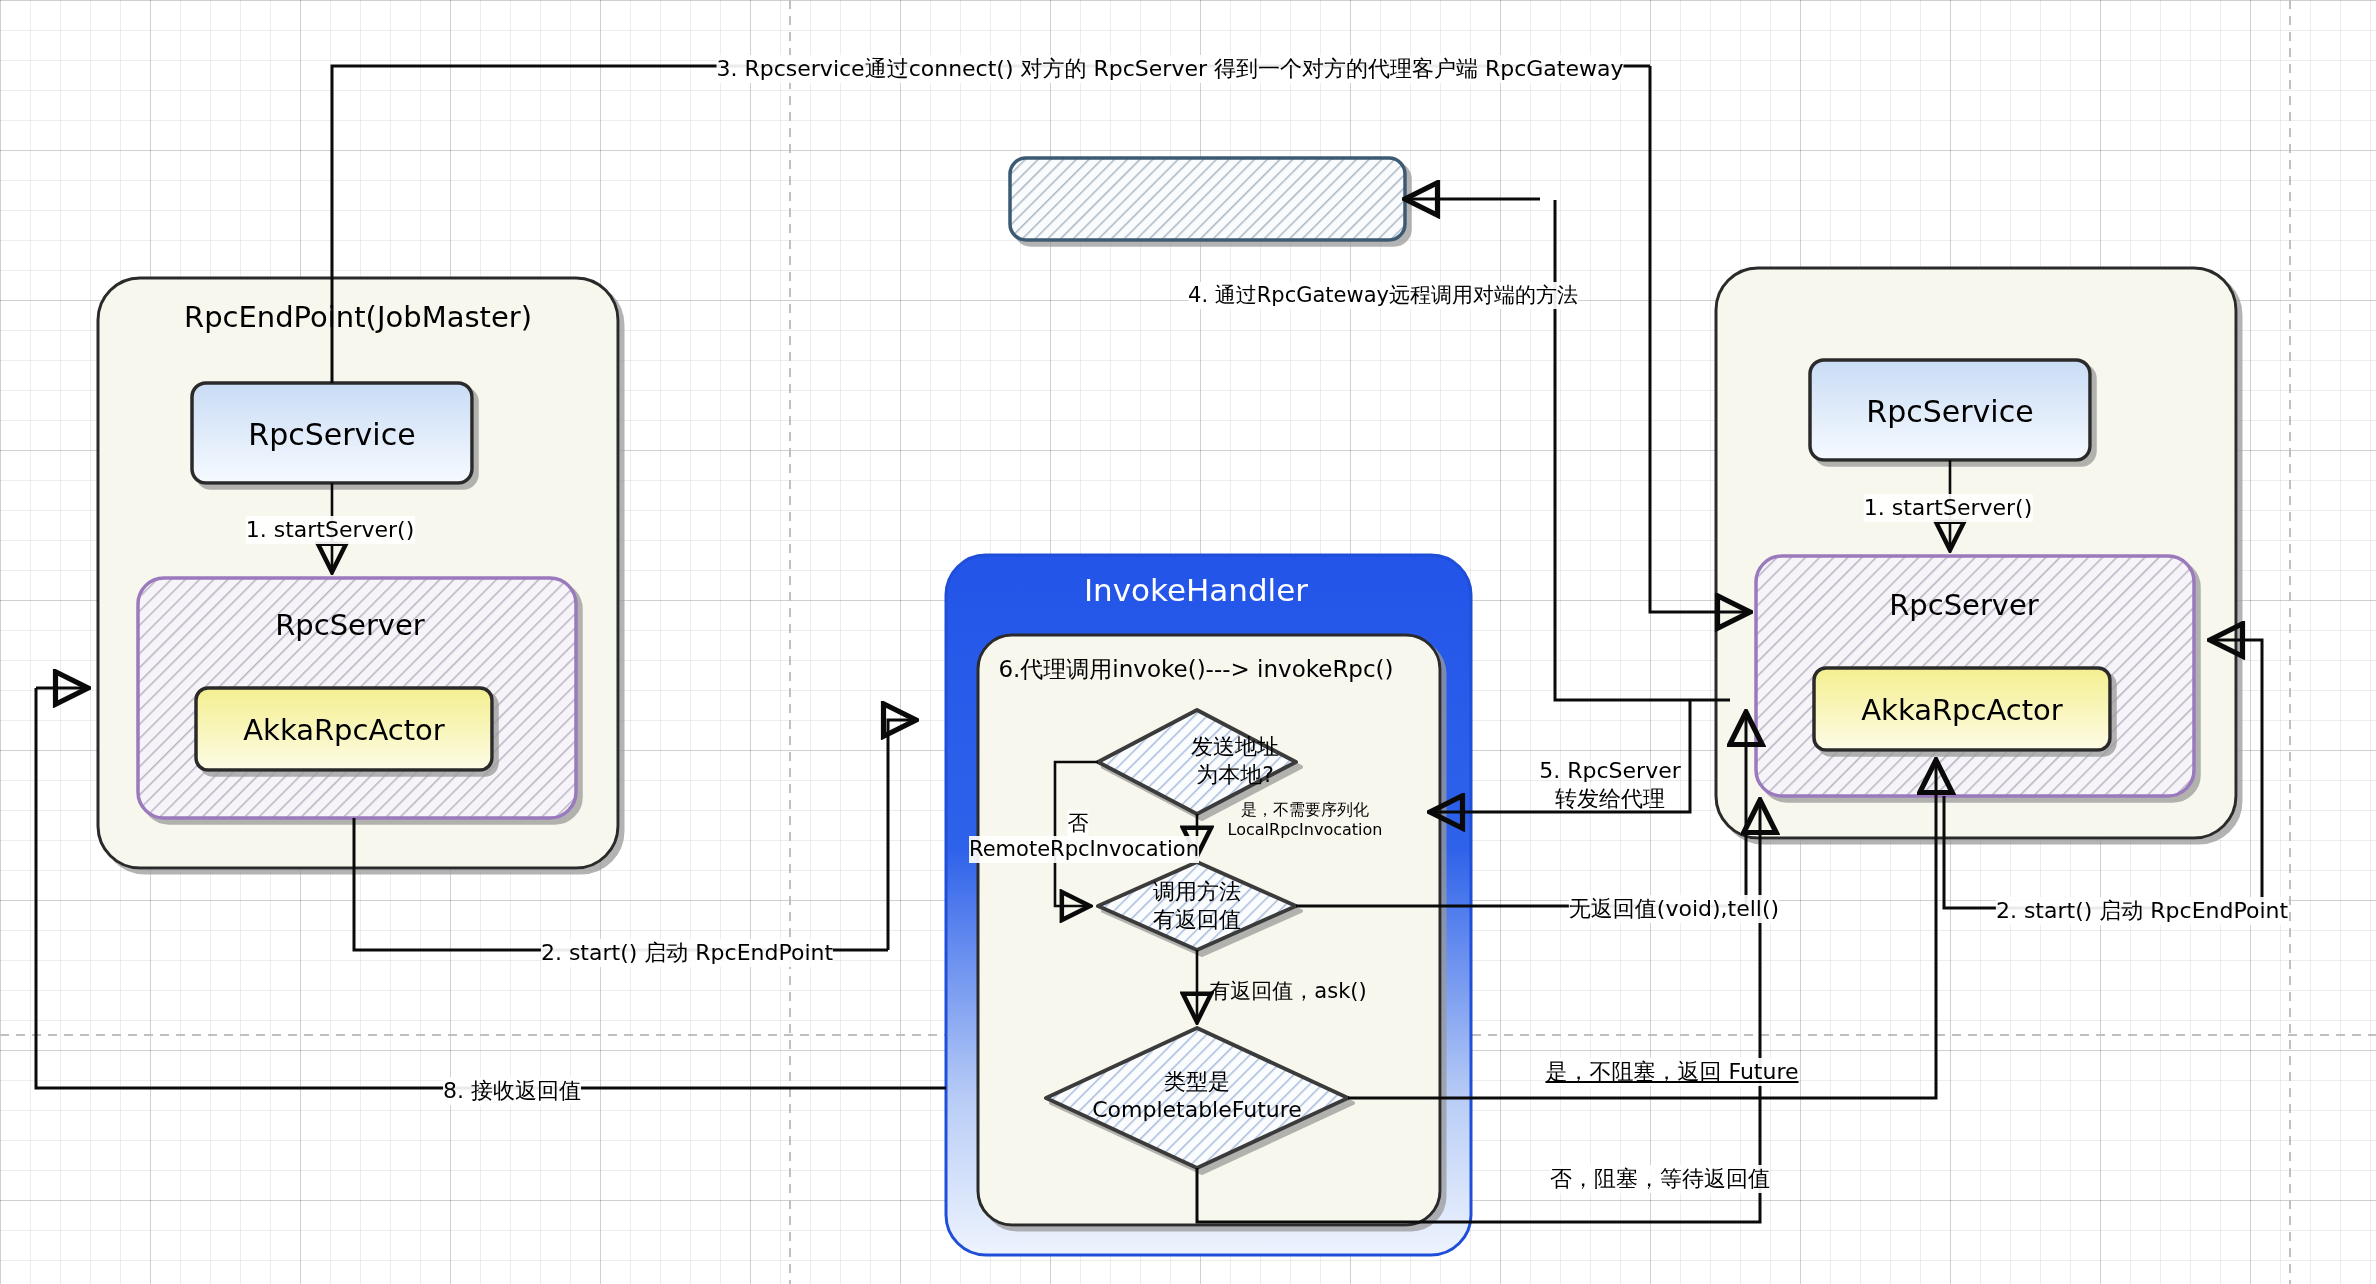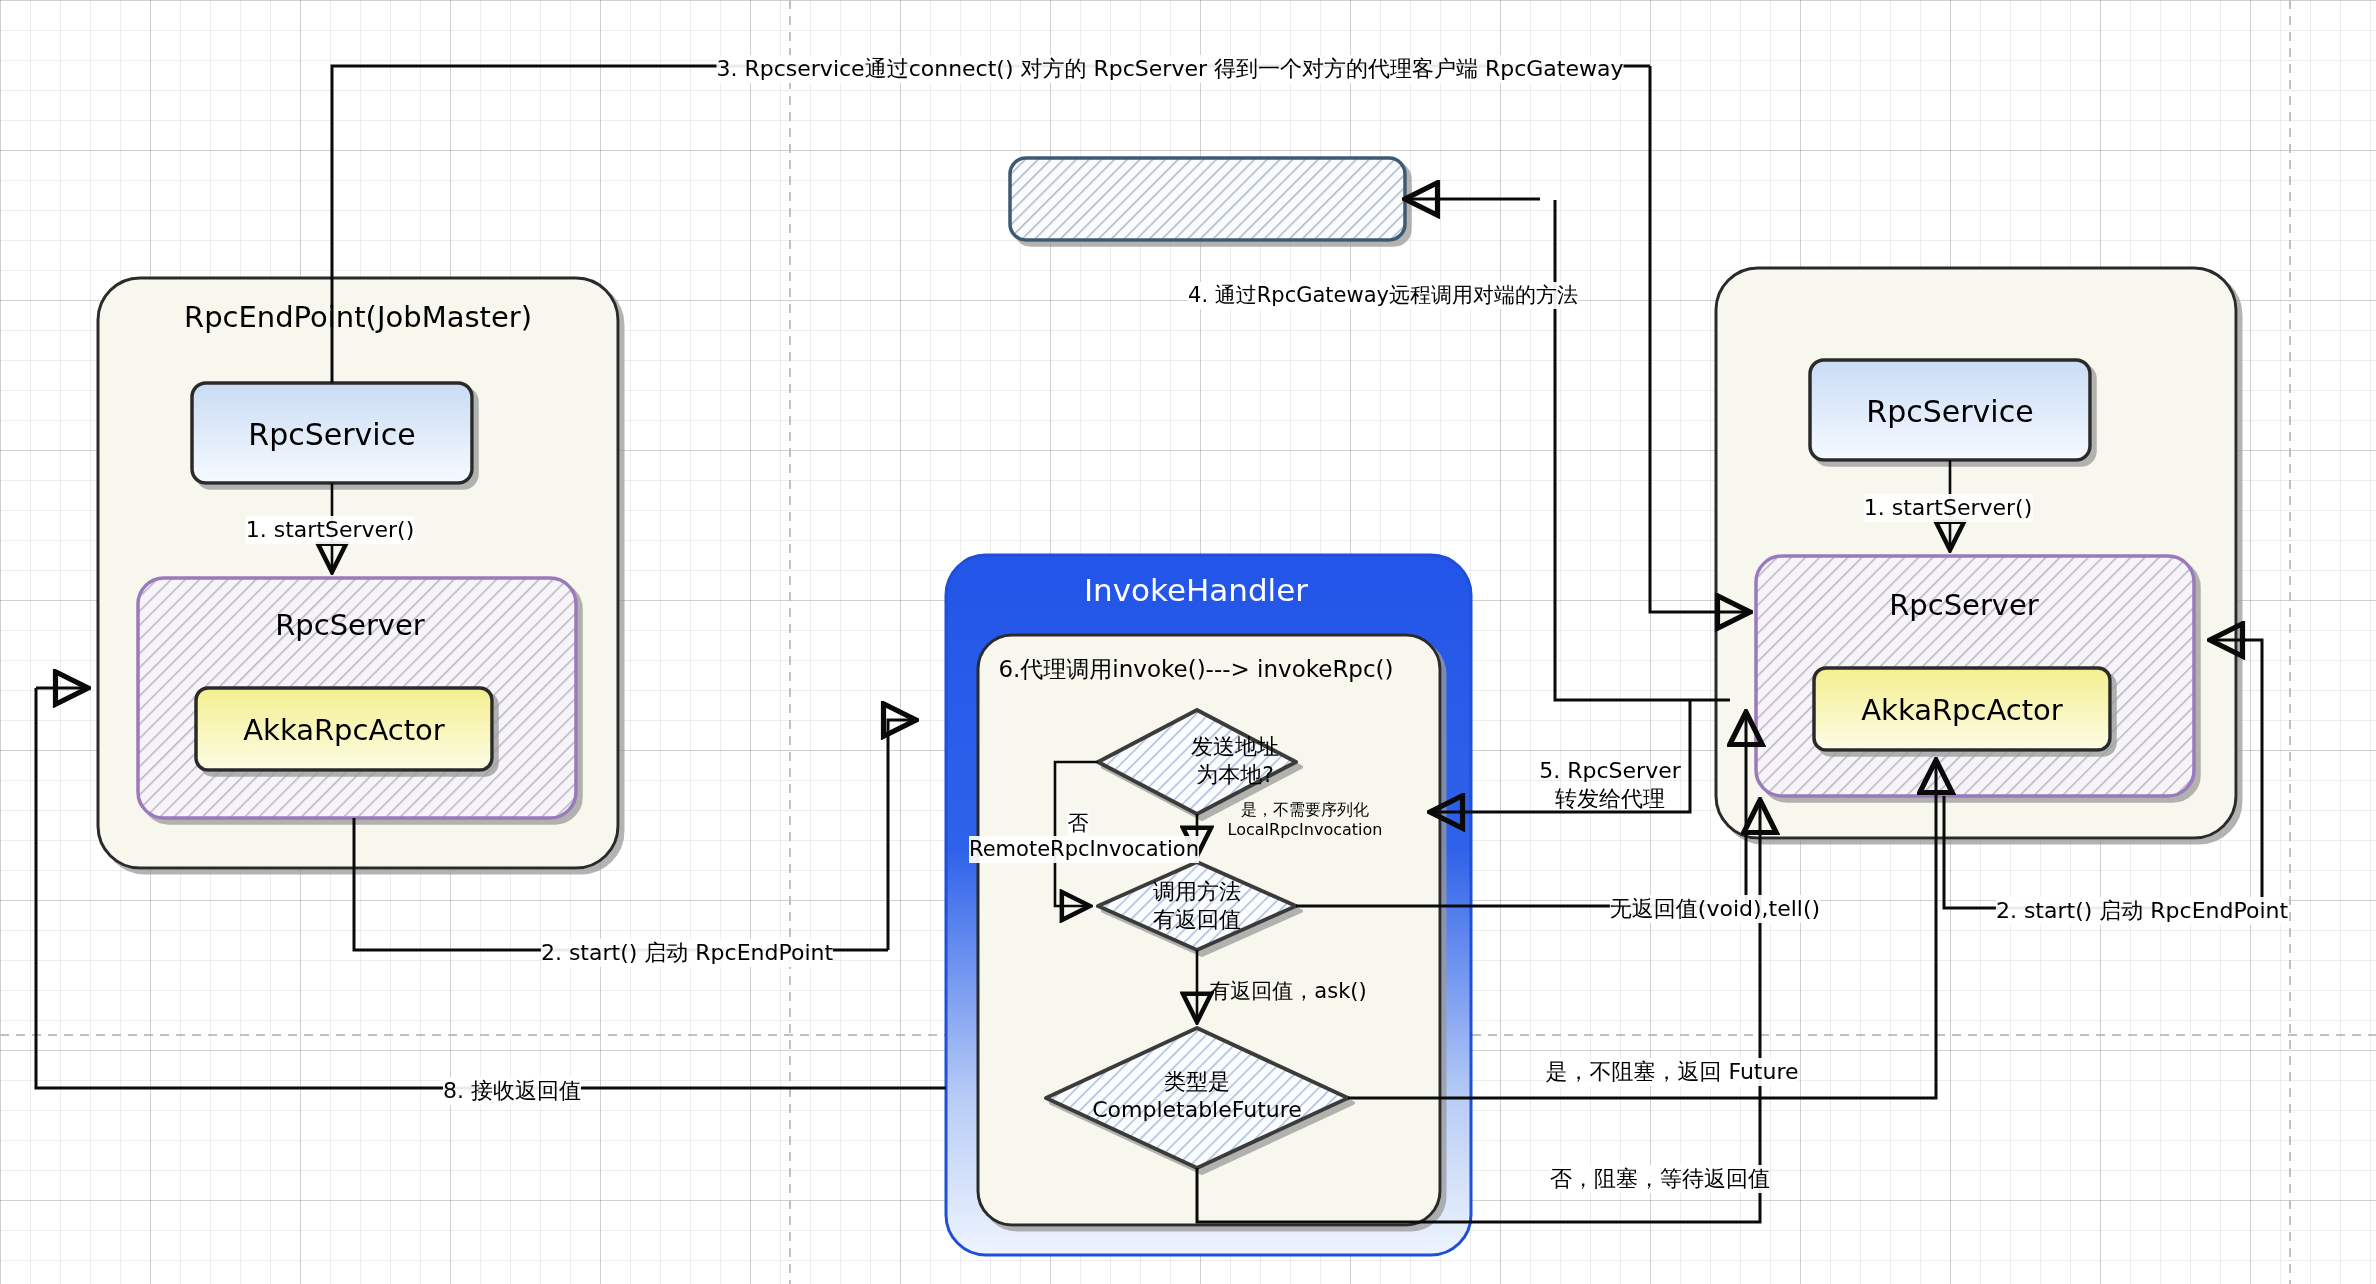"无返回值(void),tell()" div.lbl { left: 1715px -> 1674px }
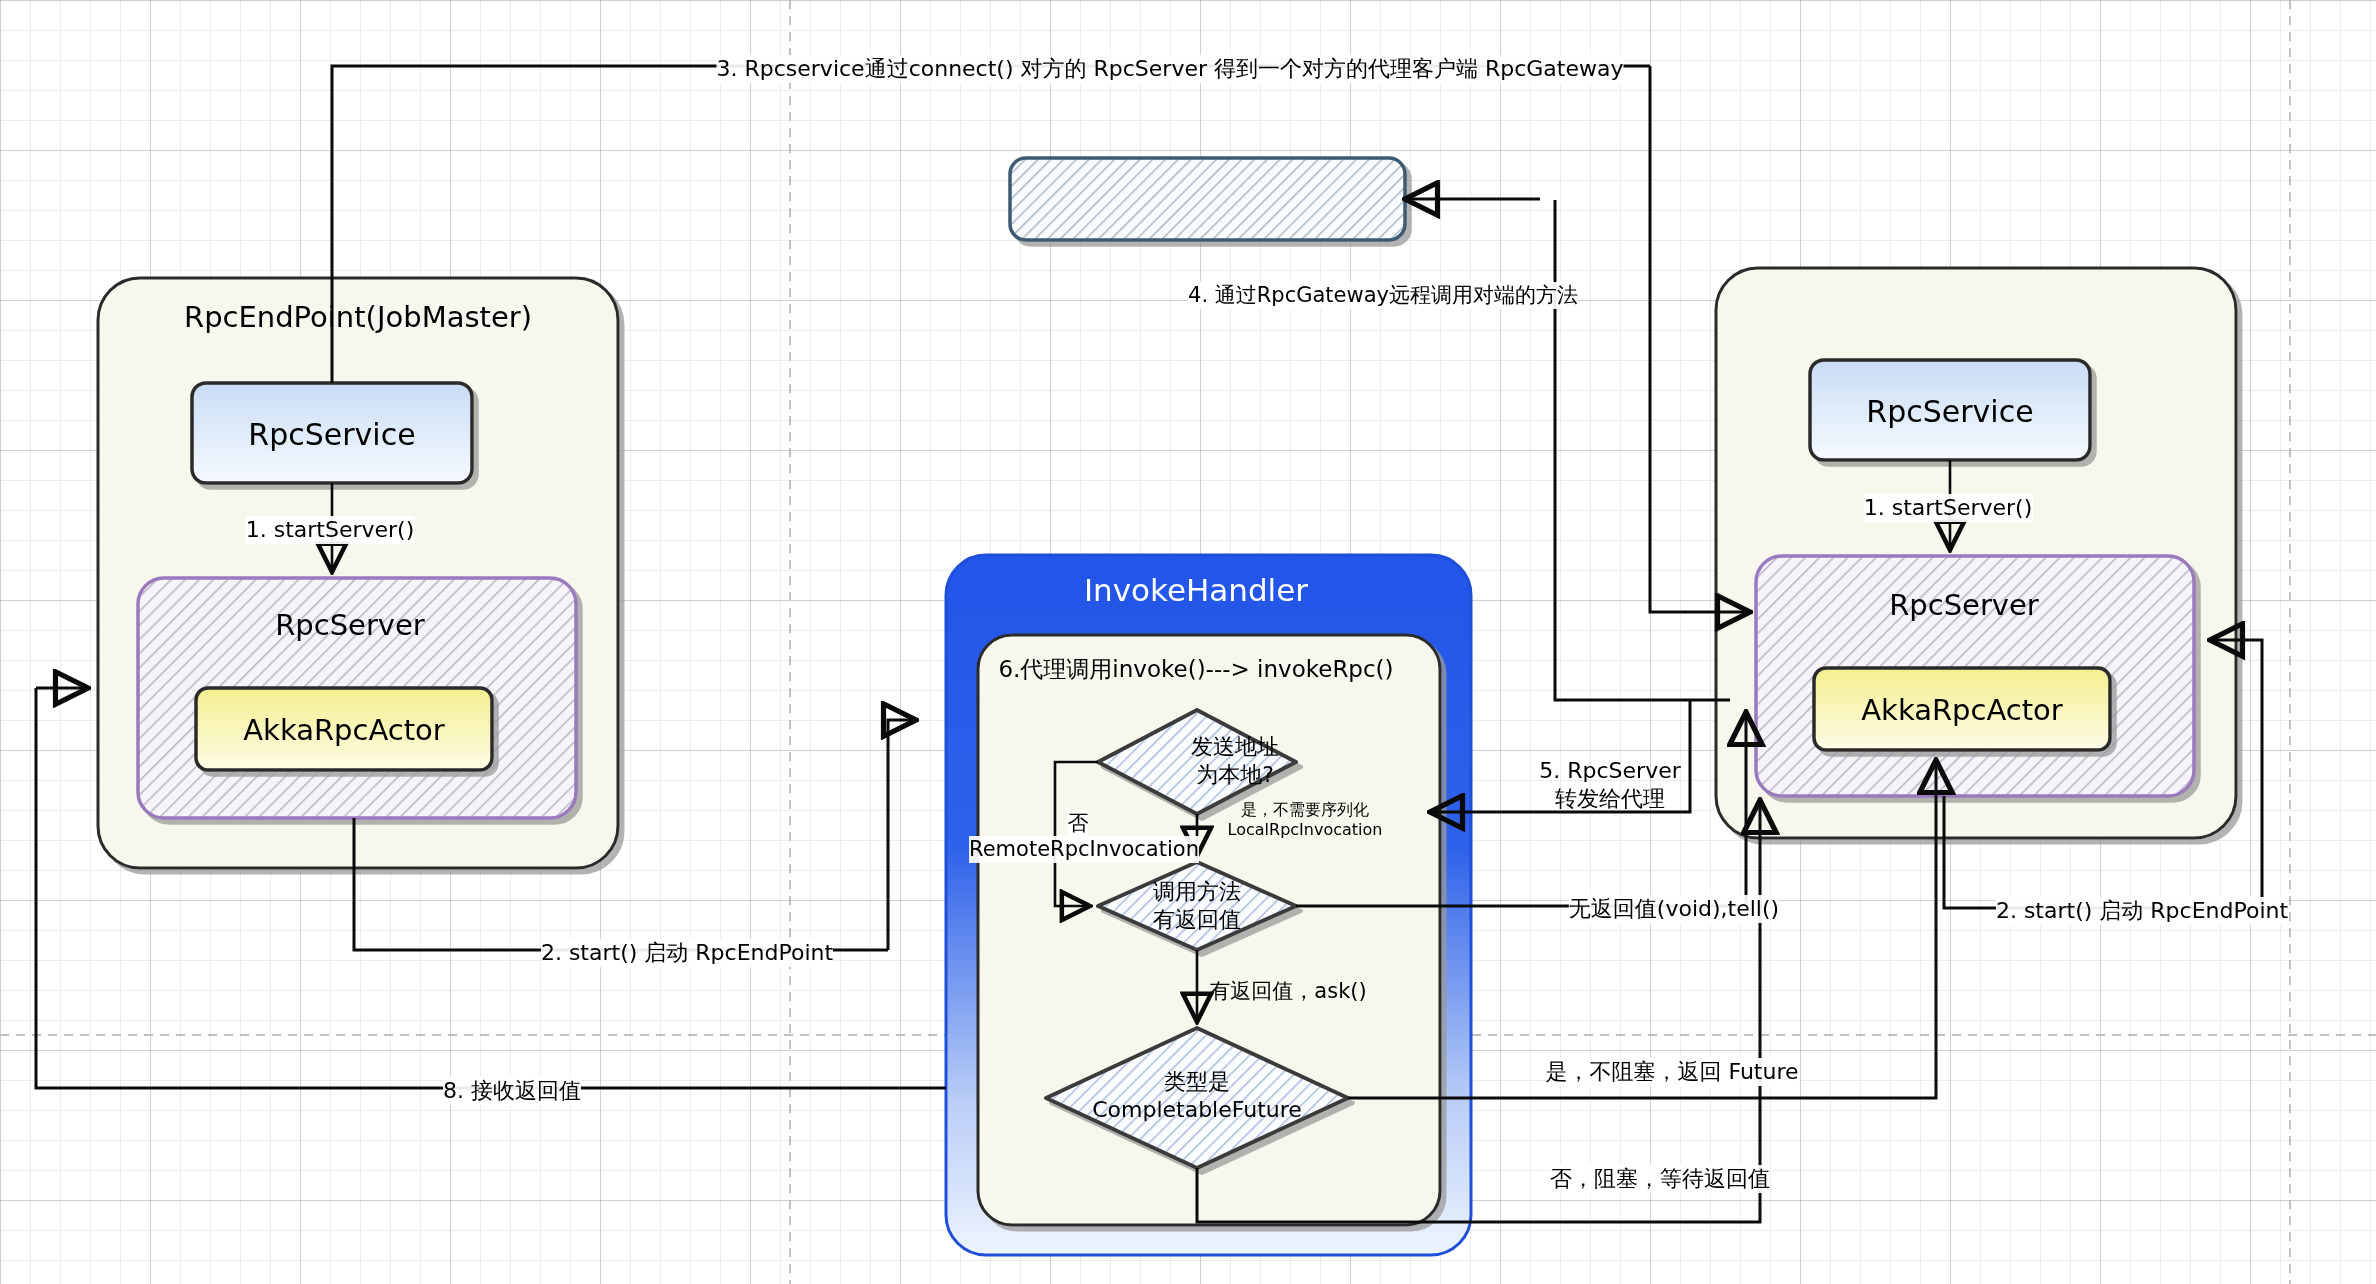"是，不阻塞，返回 Future" div.lbl { text-decoration: none -> underline }
